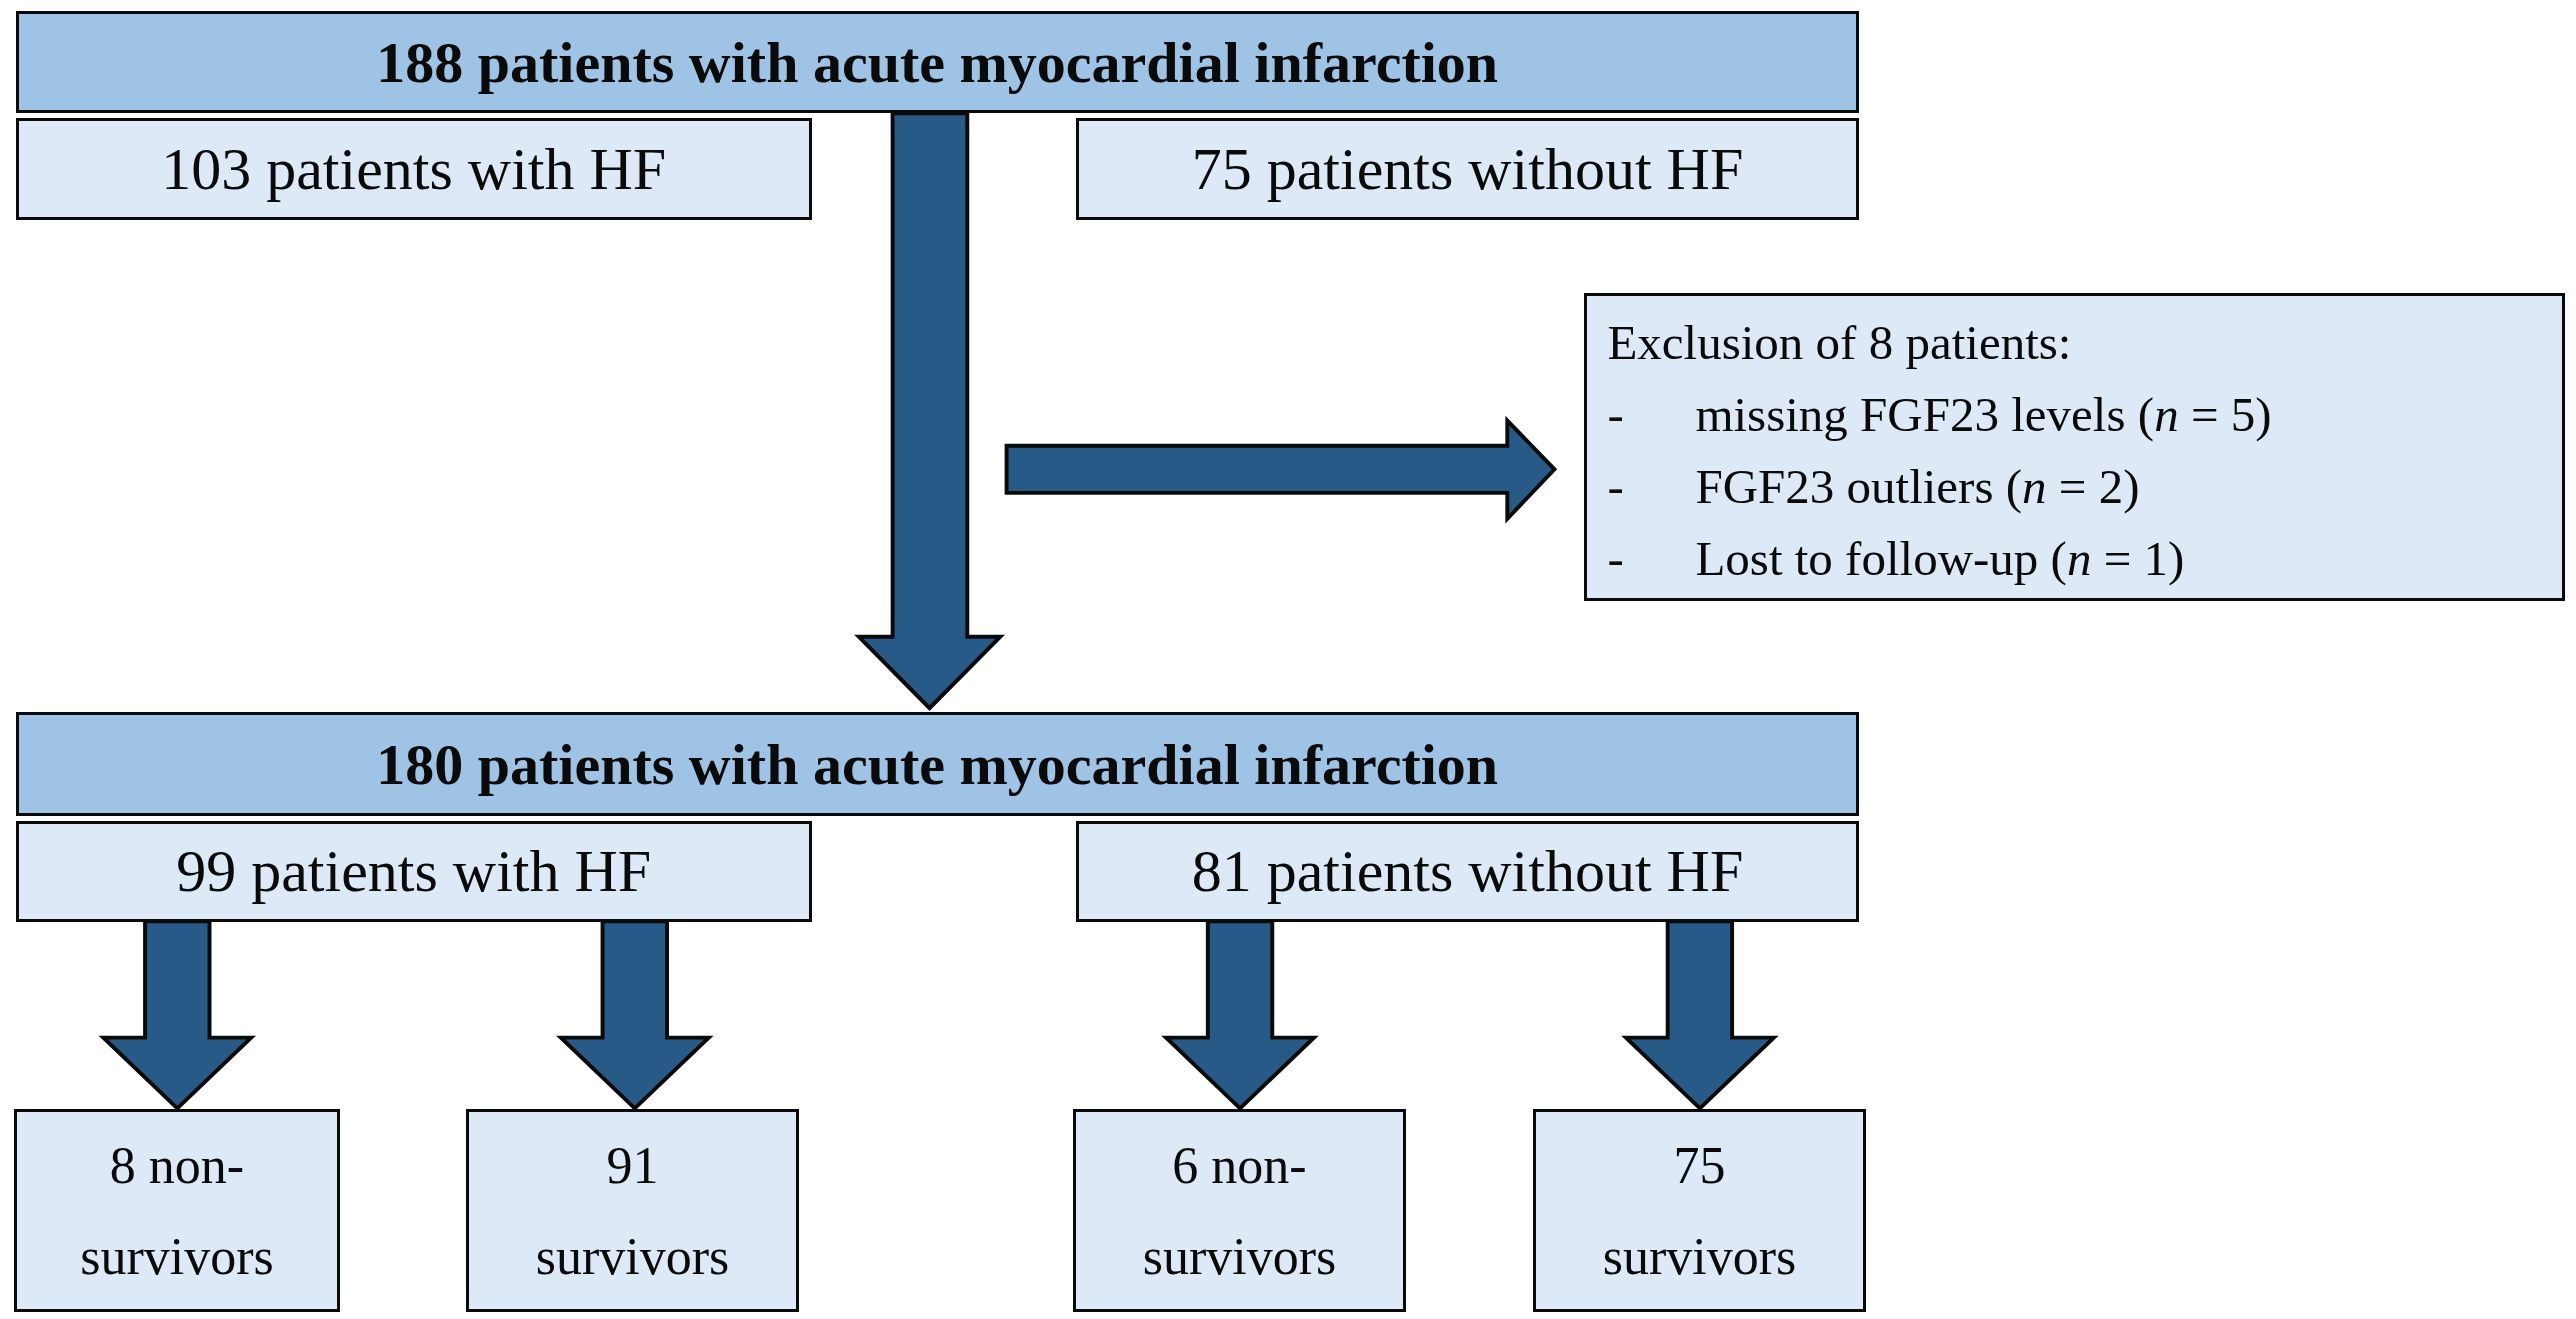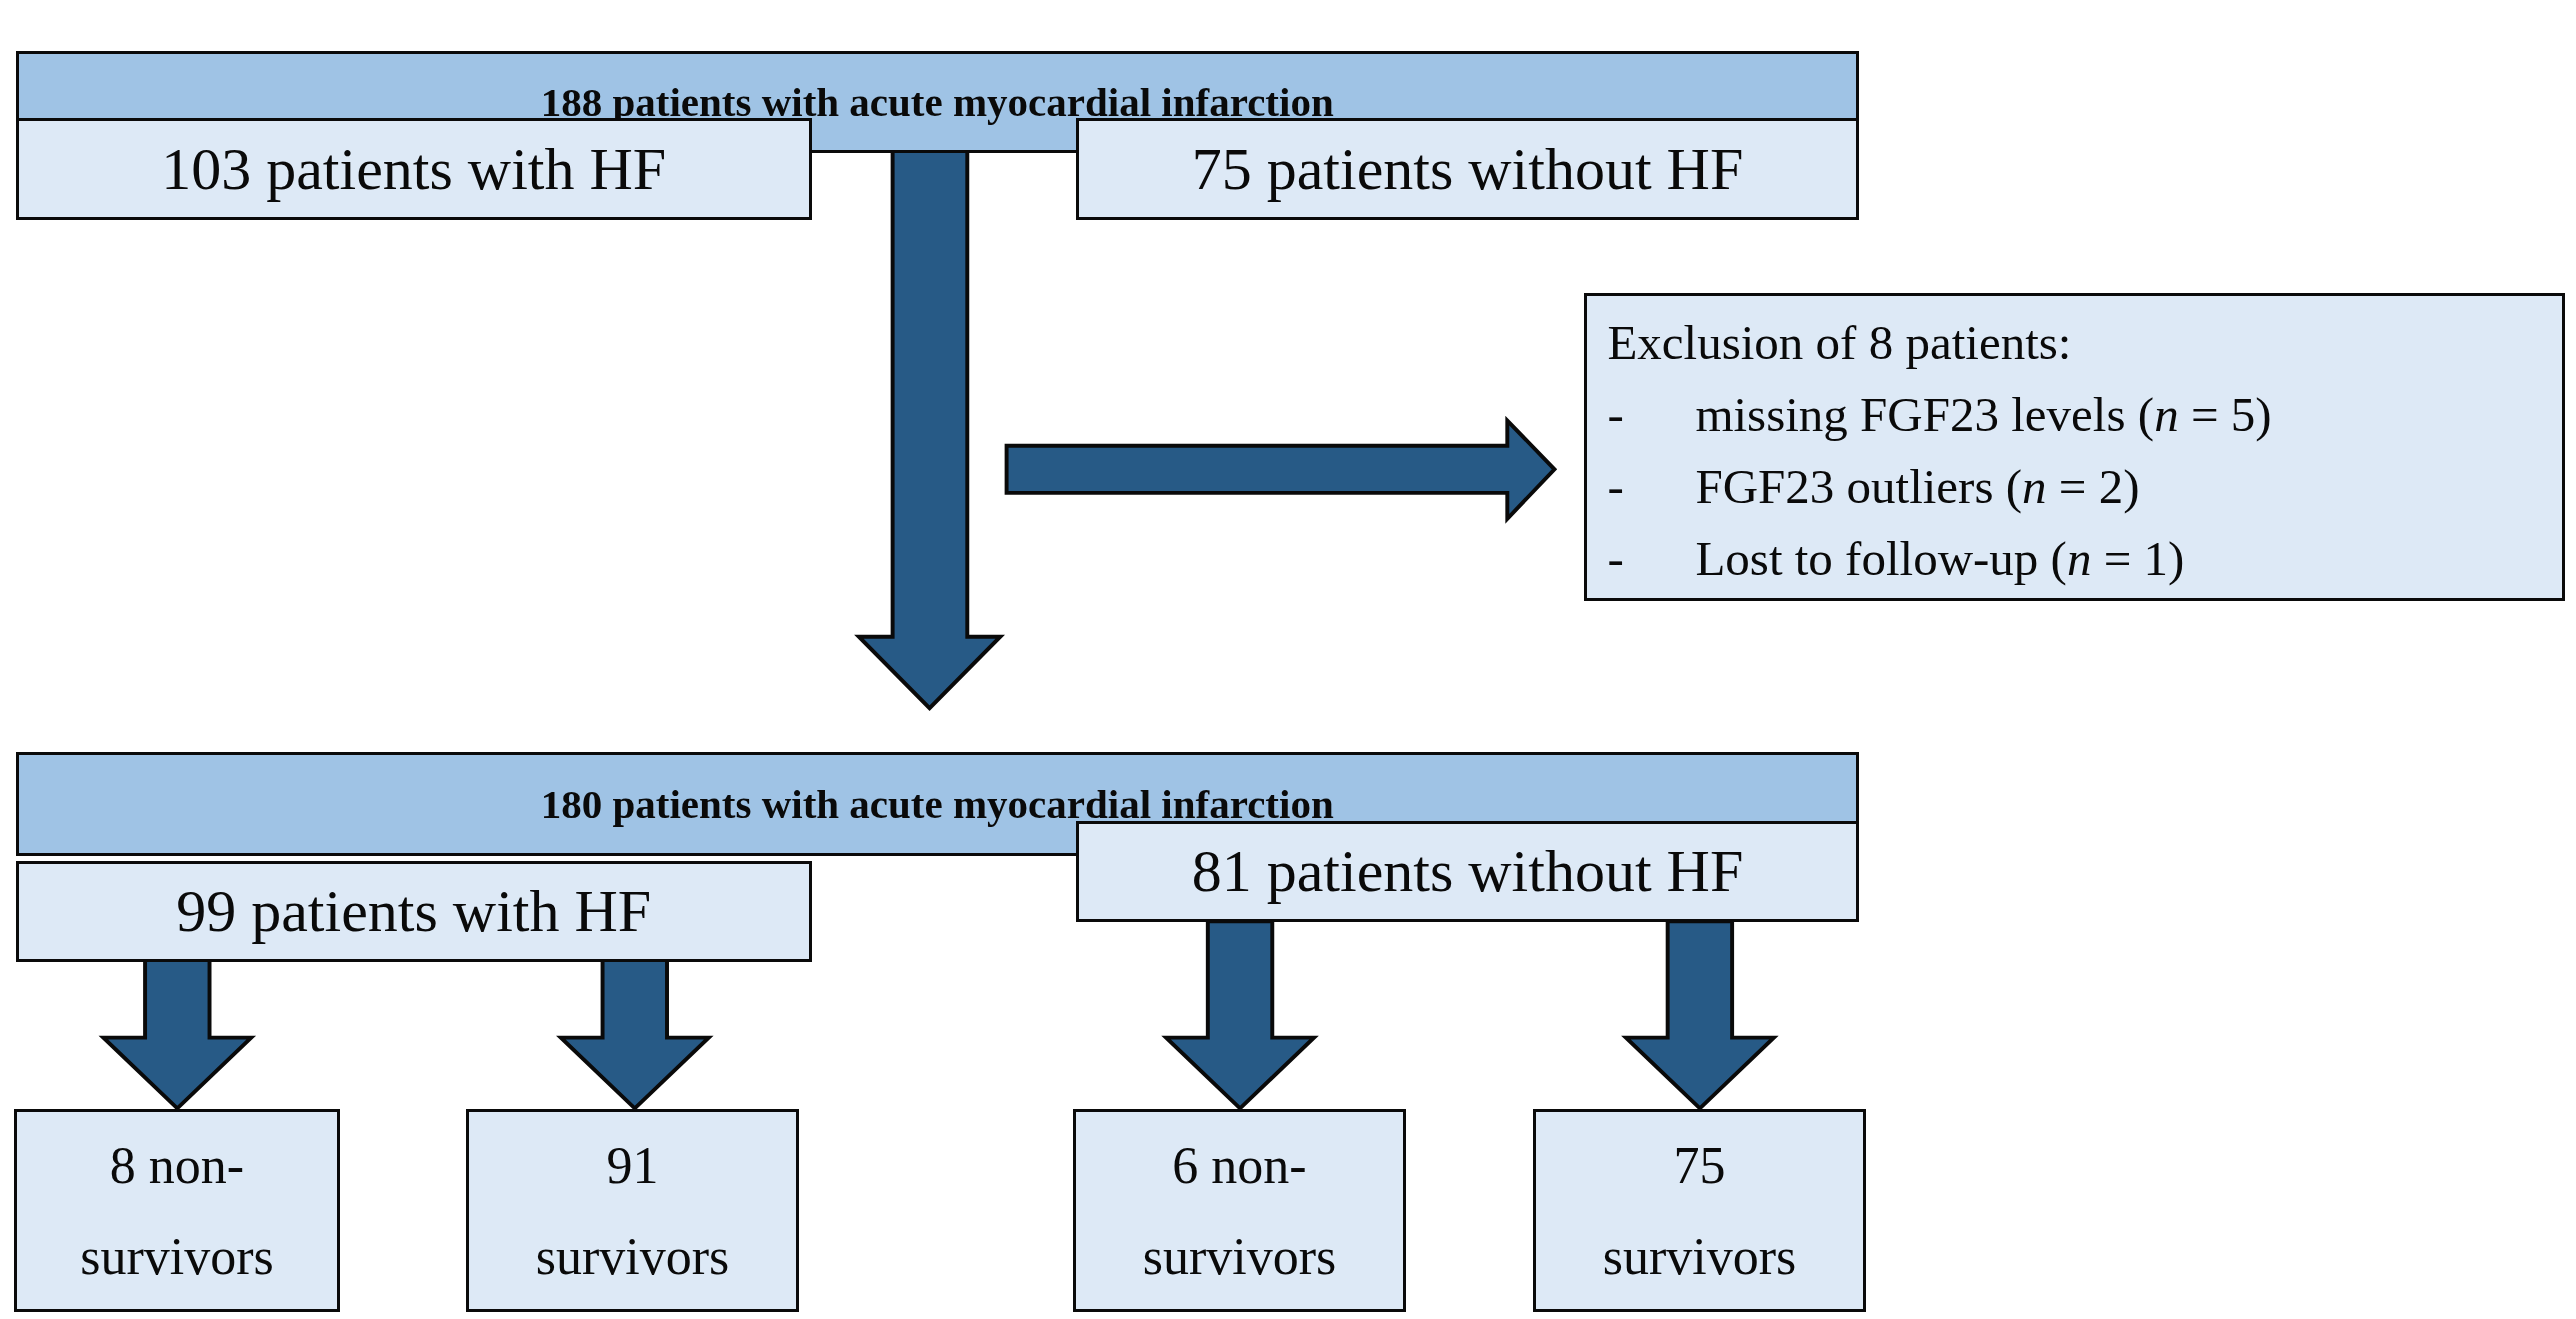"188 patients with acute myocardial" .header { font-size: 41px -> 58px; margin-top: 40px -> none }
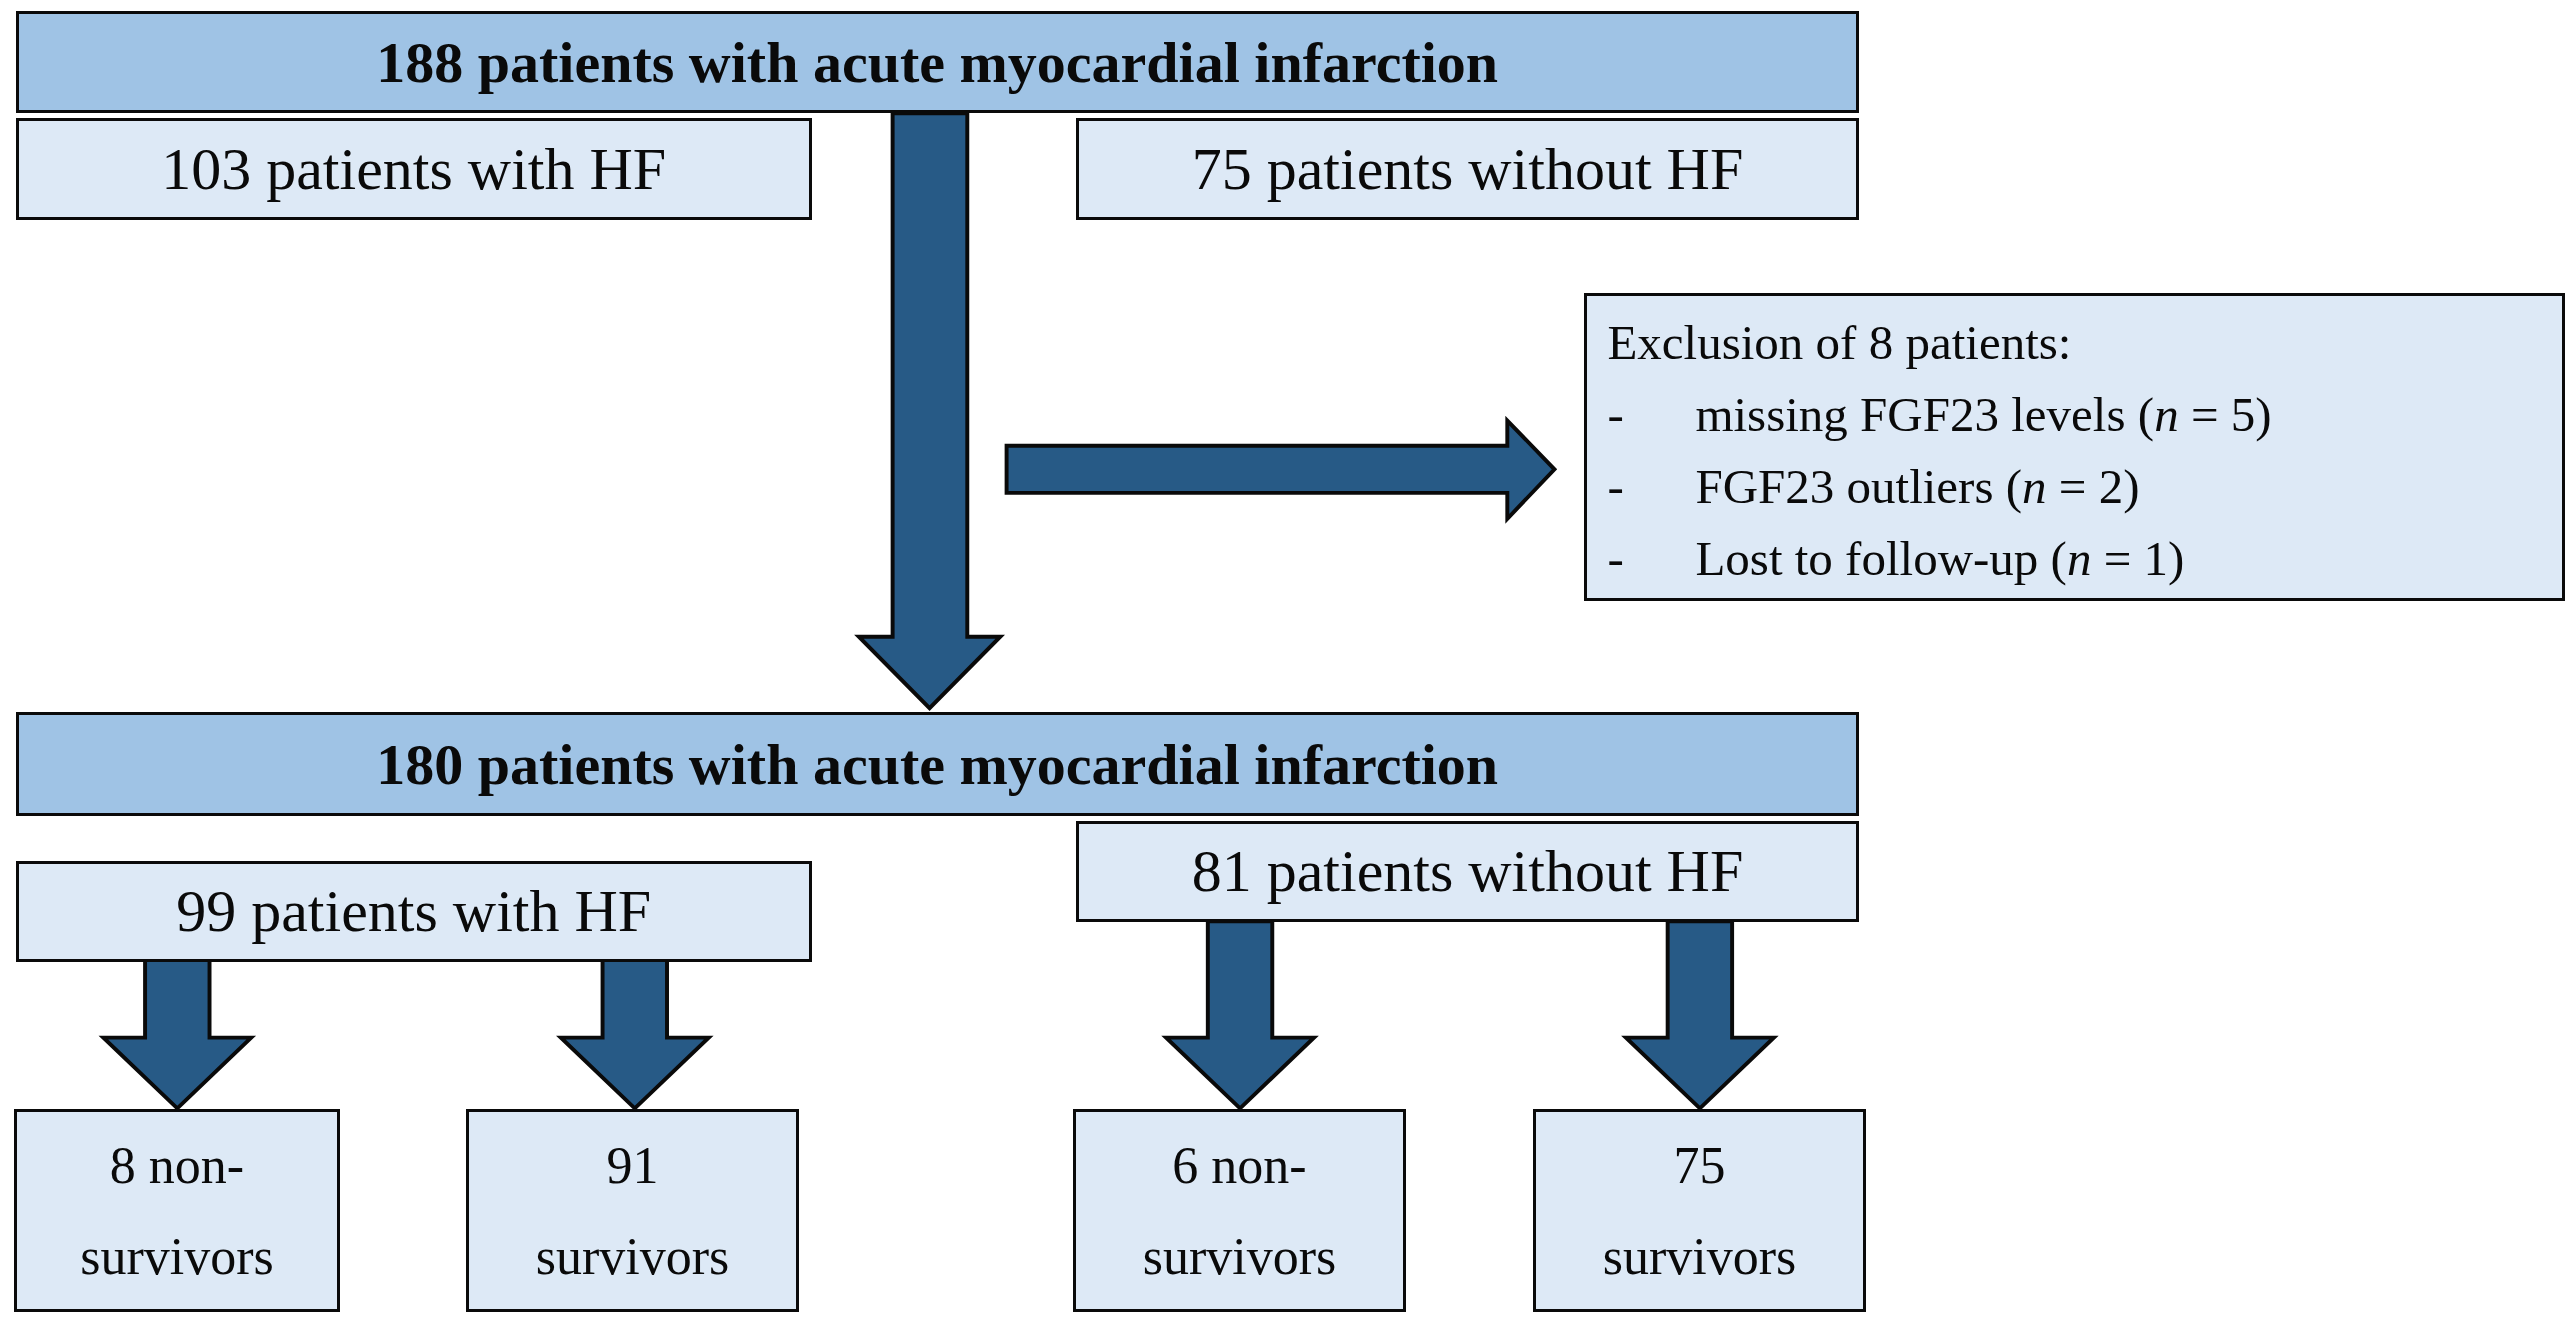"99 patients with HF" div.box { margin-top: 40px -> none }
